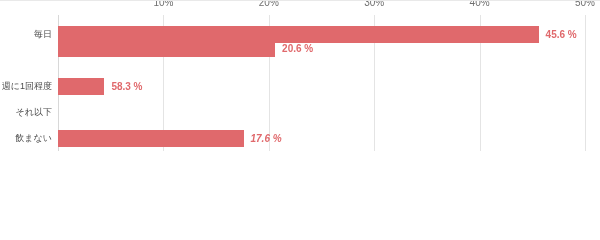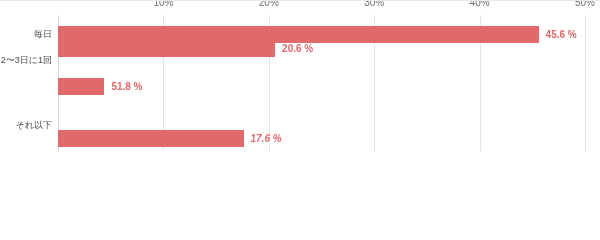"2〜3日に1回" div.cat-label { html: <div>2〜3日に1回</div> -> none }
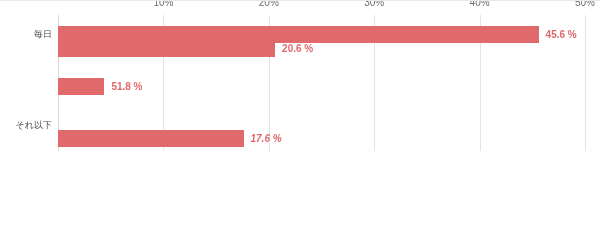"週に1回程度" div.cat-label { html: none -> <div>週に1回程度</div> }
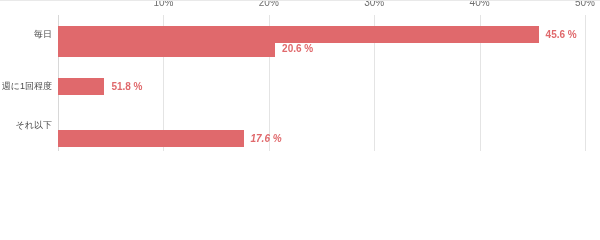"51.8 %" div.bar-value { text: 51.8 -> 58.3 }
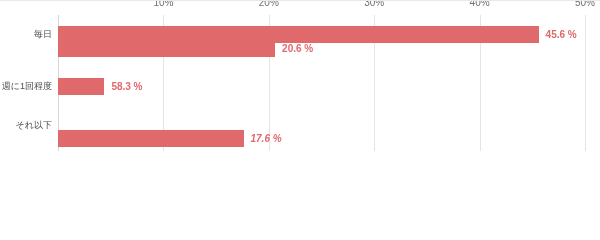"それ以下" div.cat-label { top: 91px -> 78px }
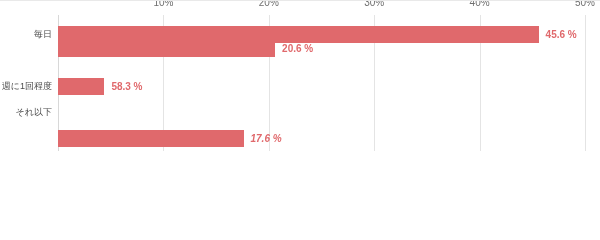"飲まない" div.cat-label { html: none -> <div>飲まない</div> }
